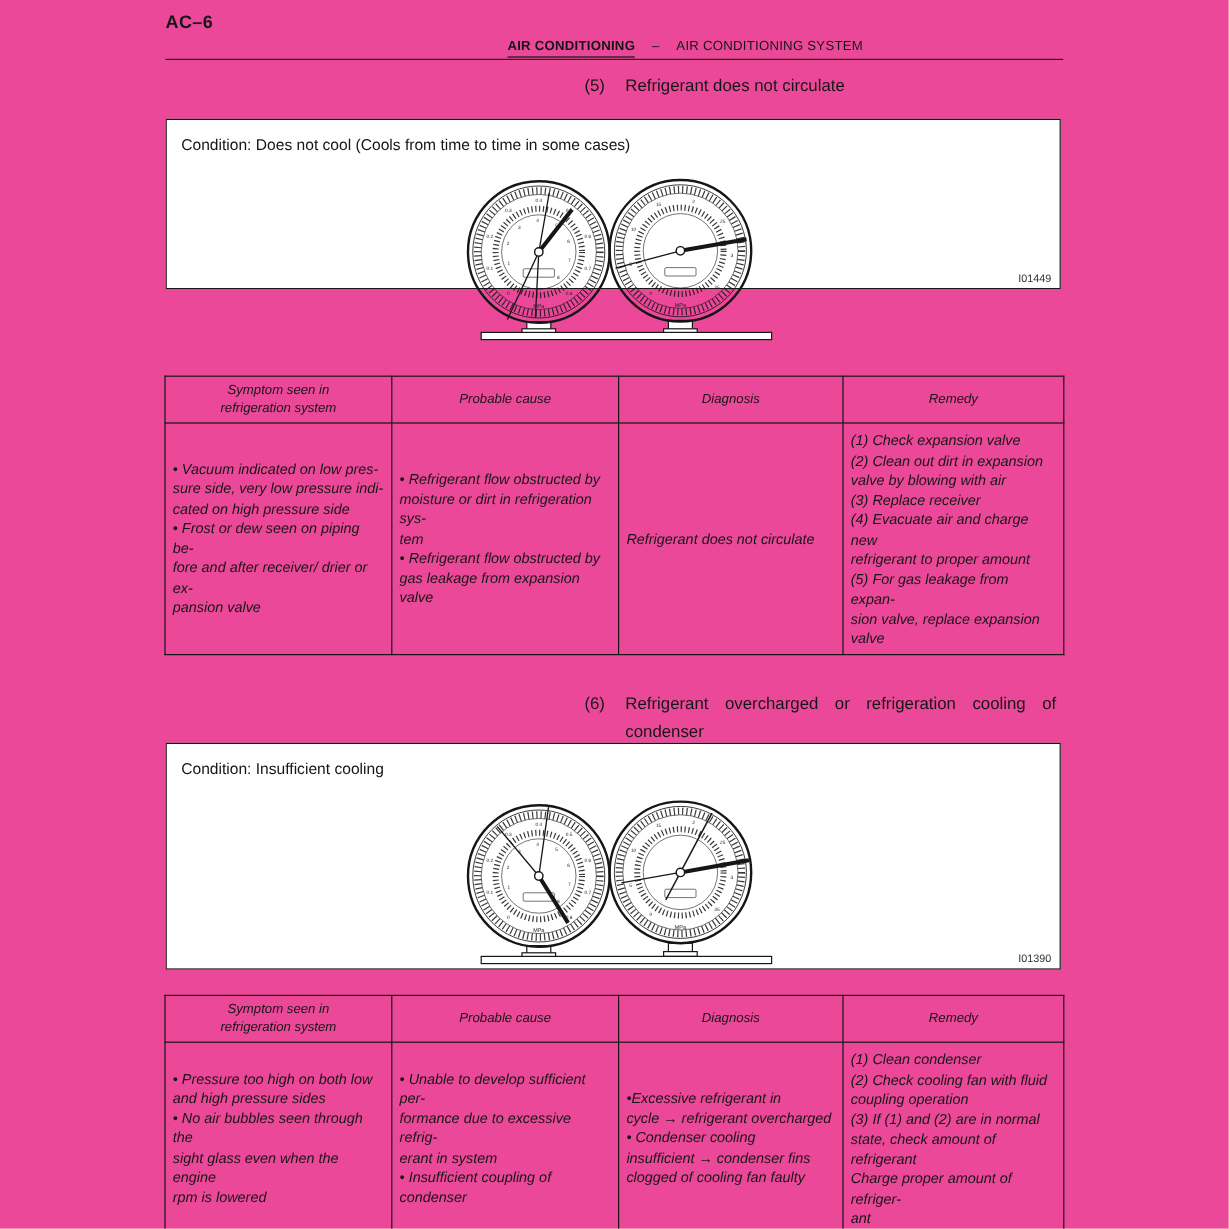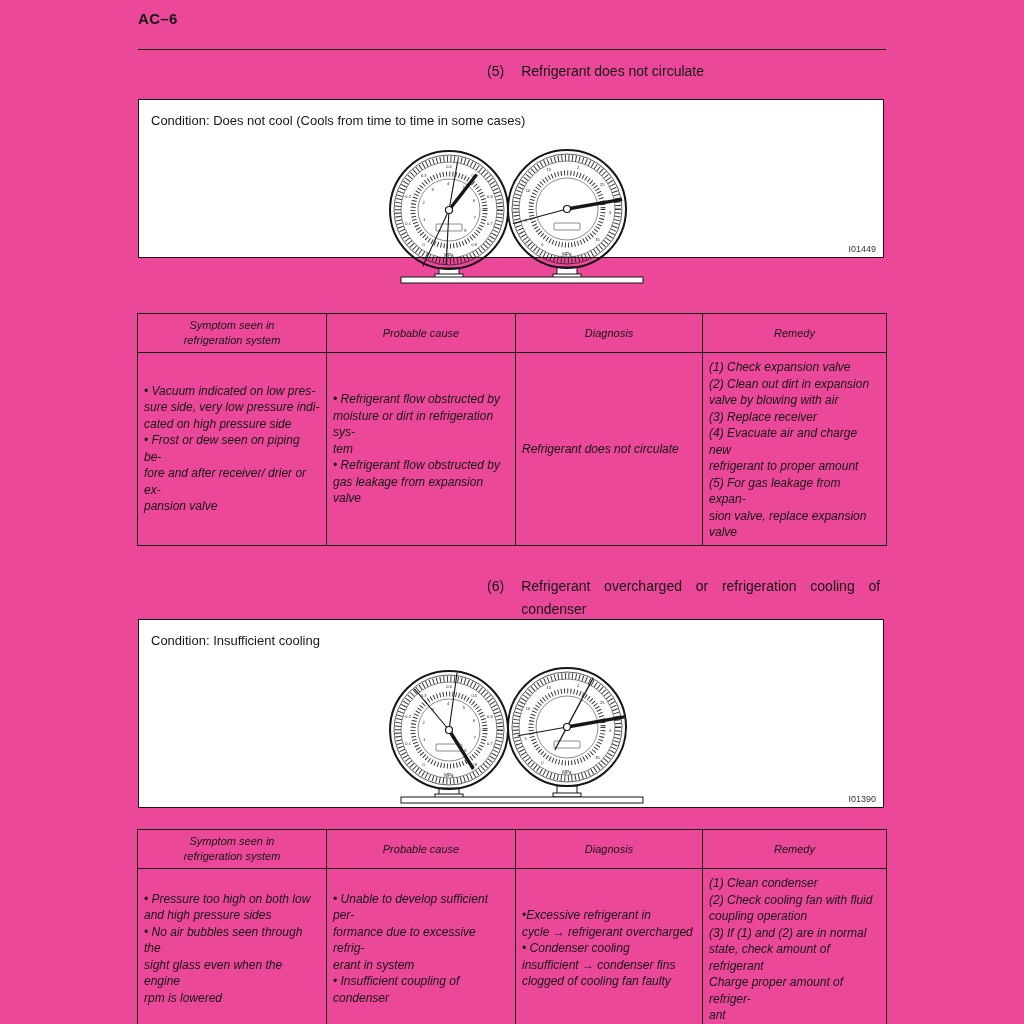"AIR CONDITIONING" div.running-head { html: none -> <div> <span>AIR CONDITIONING</span> <span>–</span> <span>AIR CONDITIONING SYSTEM</span> </div> }
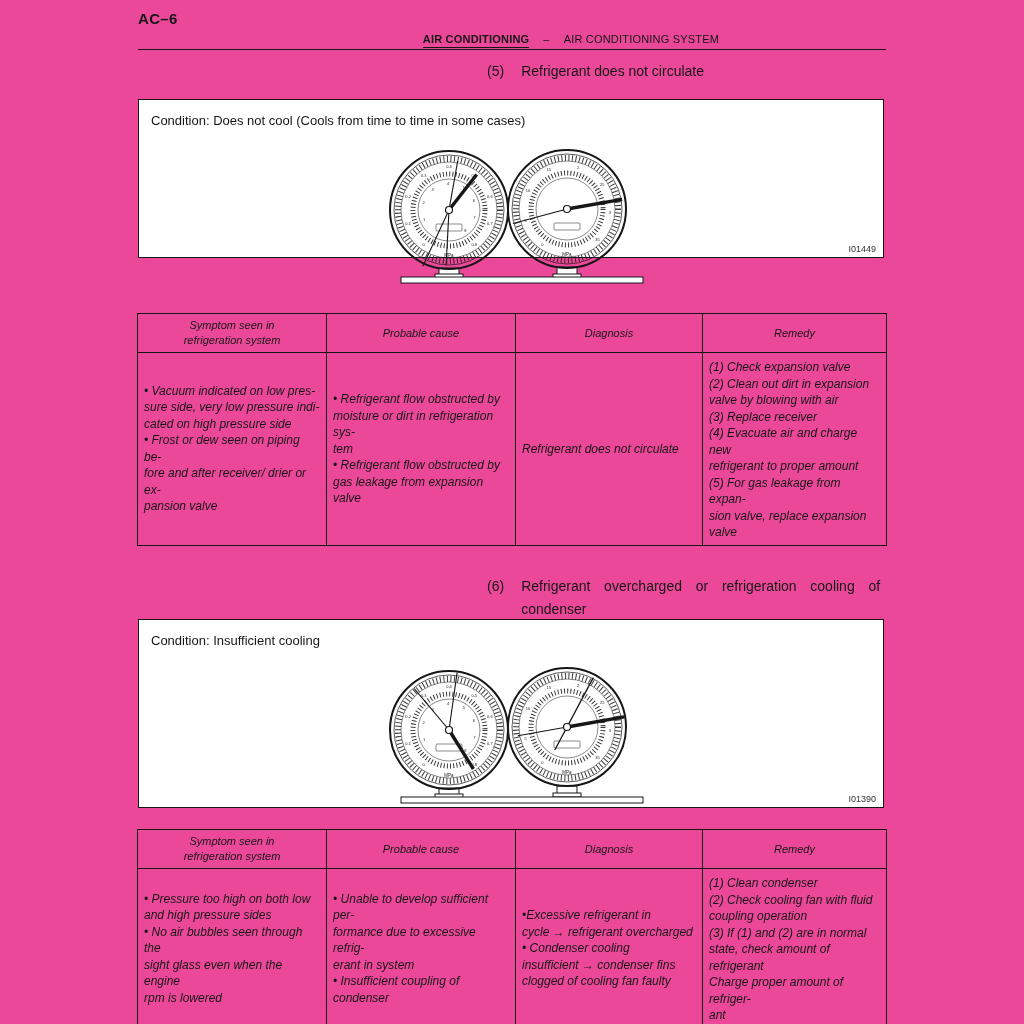"Condition: Does not cool (Cools" #figbox1 { height: 159px -> 142px }
